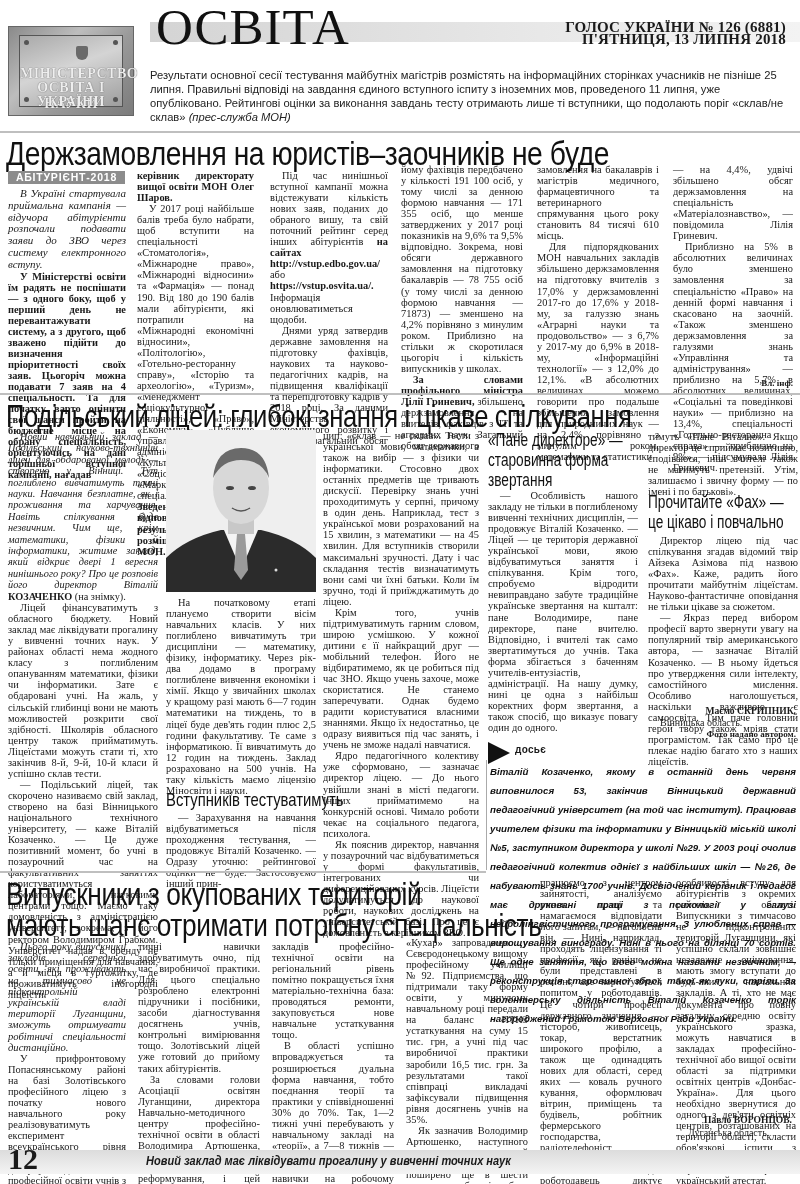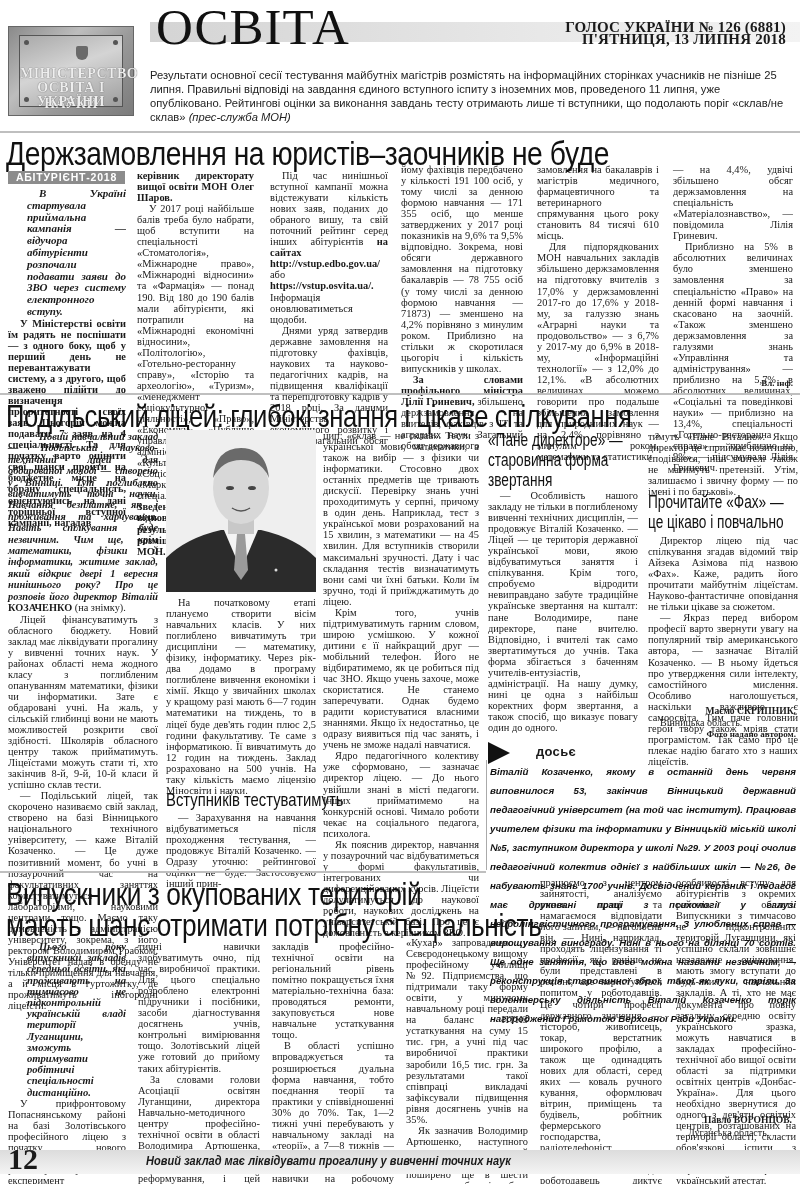"В Україні стартувала приймальна кампанія" .bi { font-weight: bold -> normal; margin-left: 19px -> none }
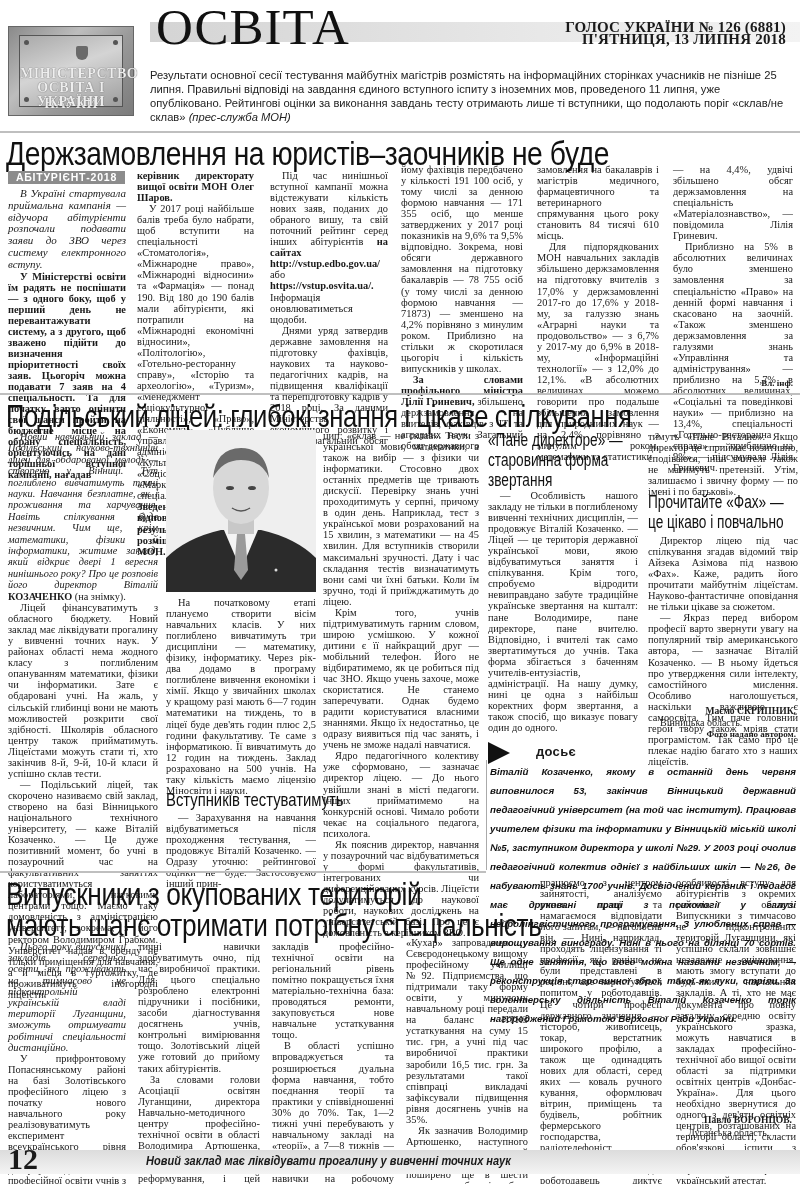"досьє" #dossier-label { font-size: 13px -> 10px; left: 536px -> 515px }
